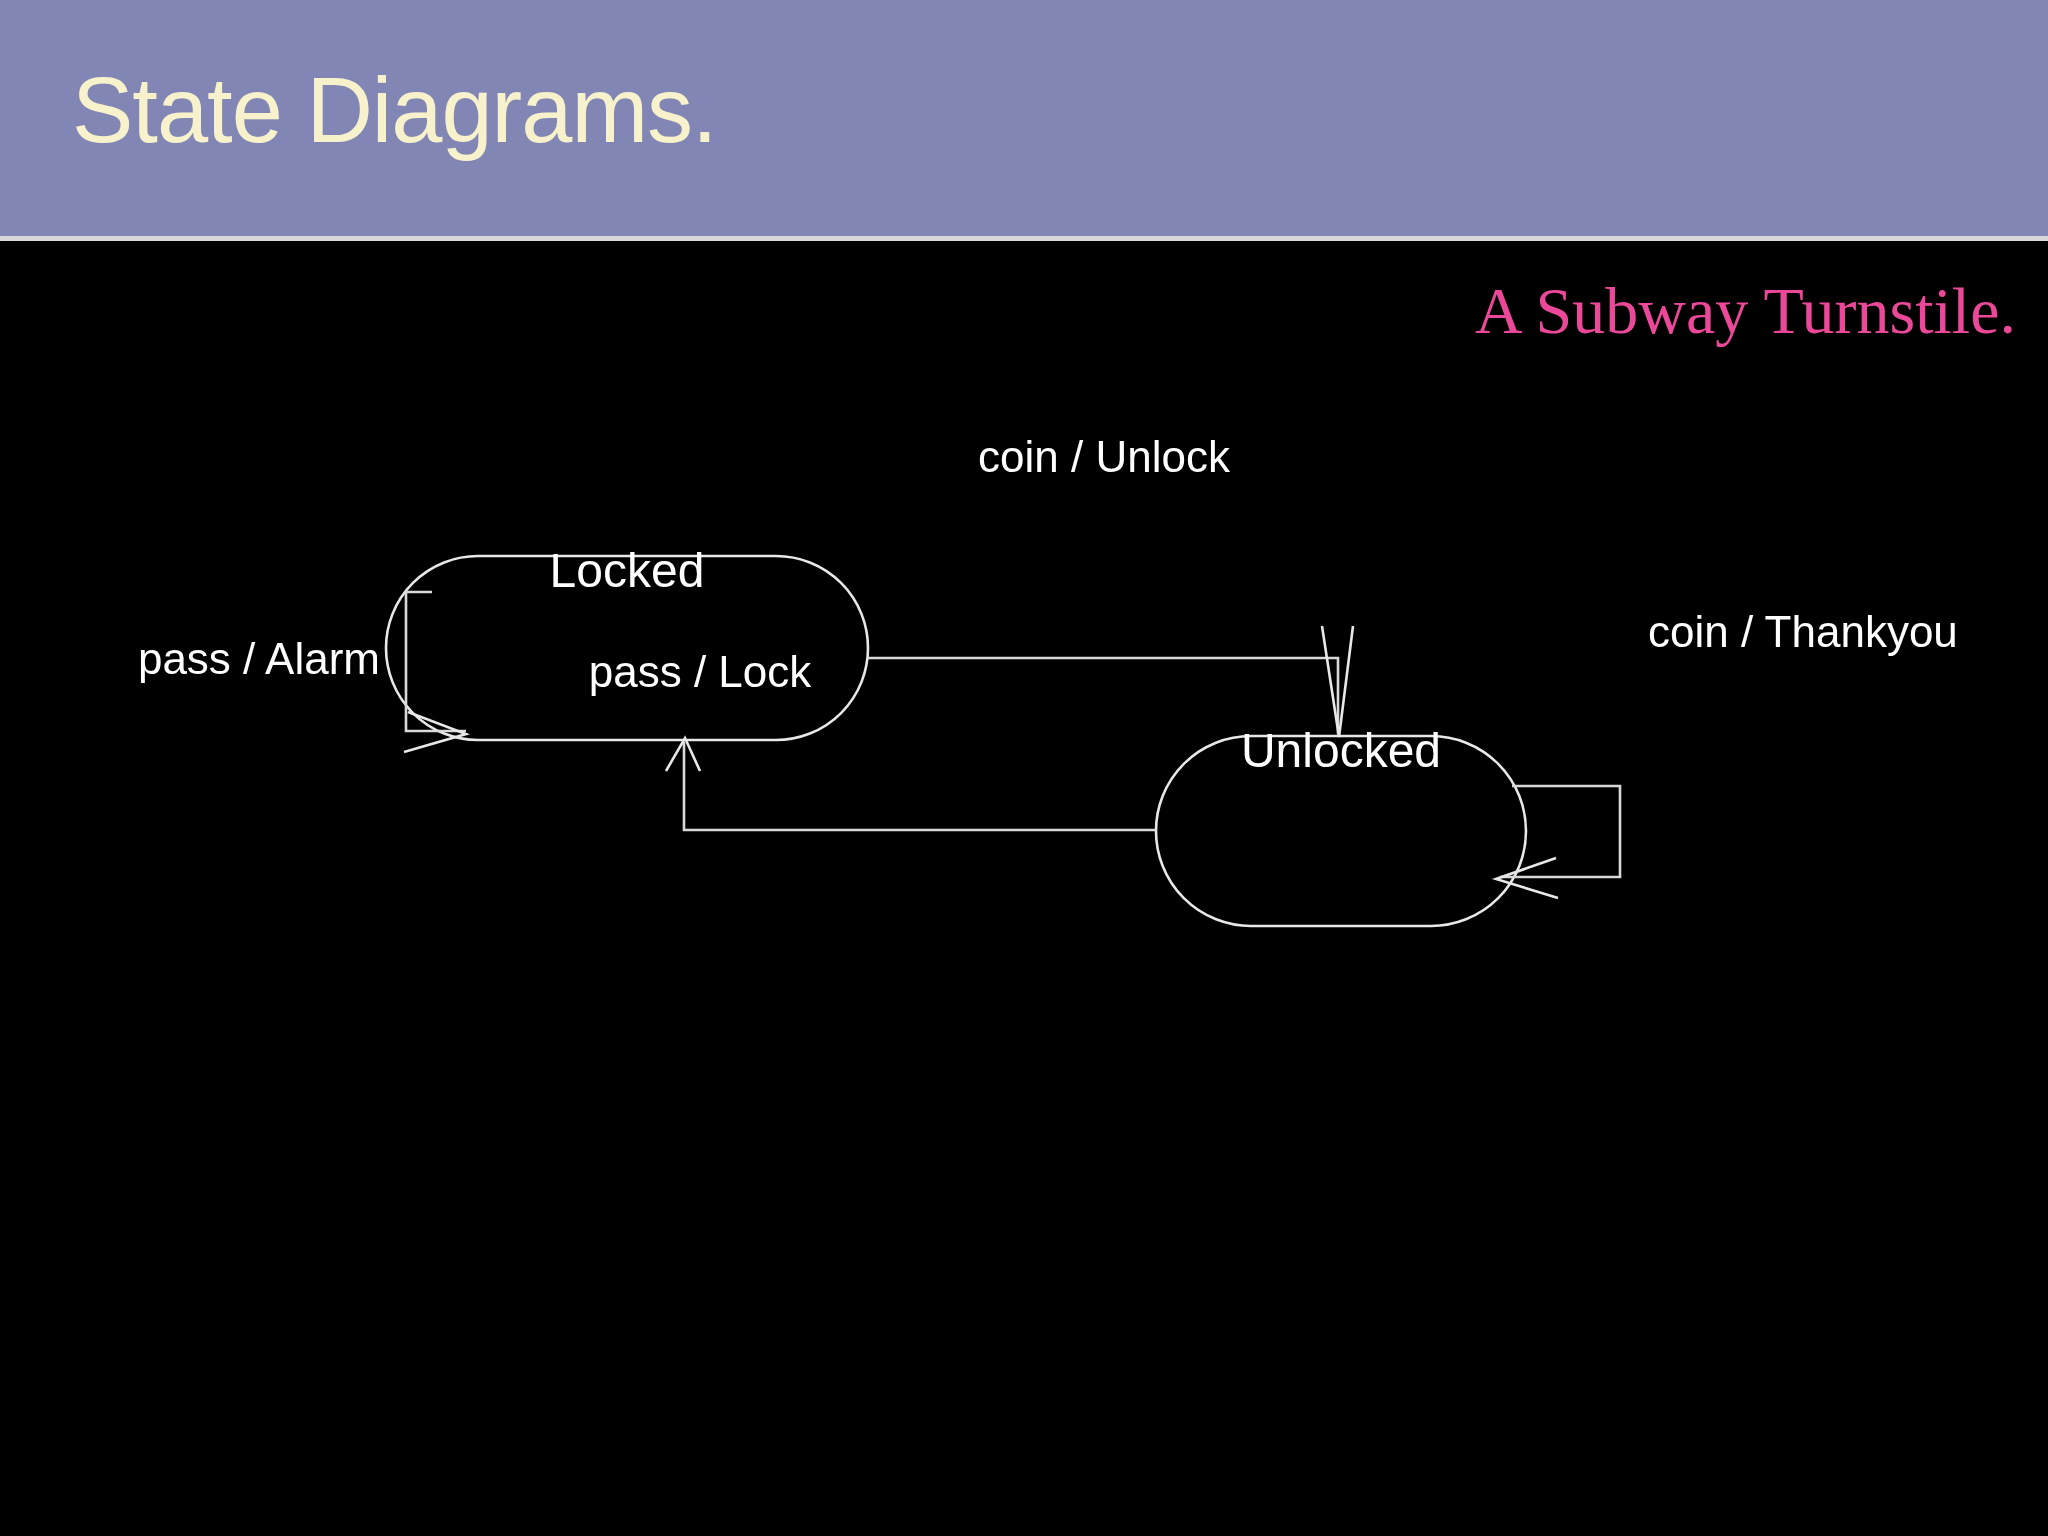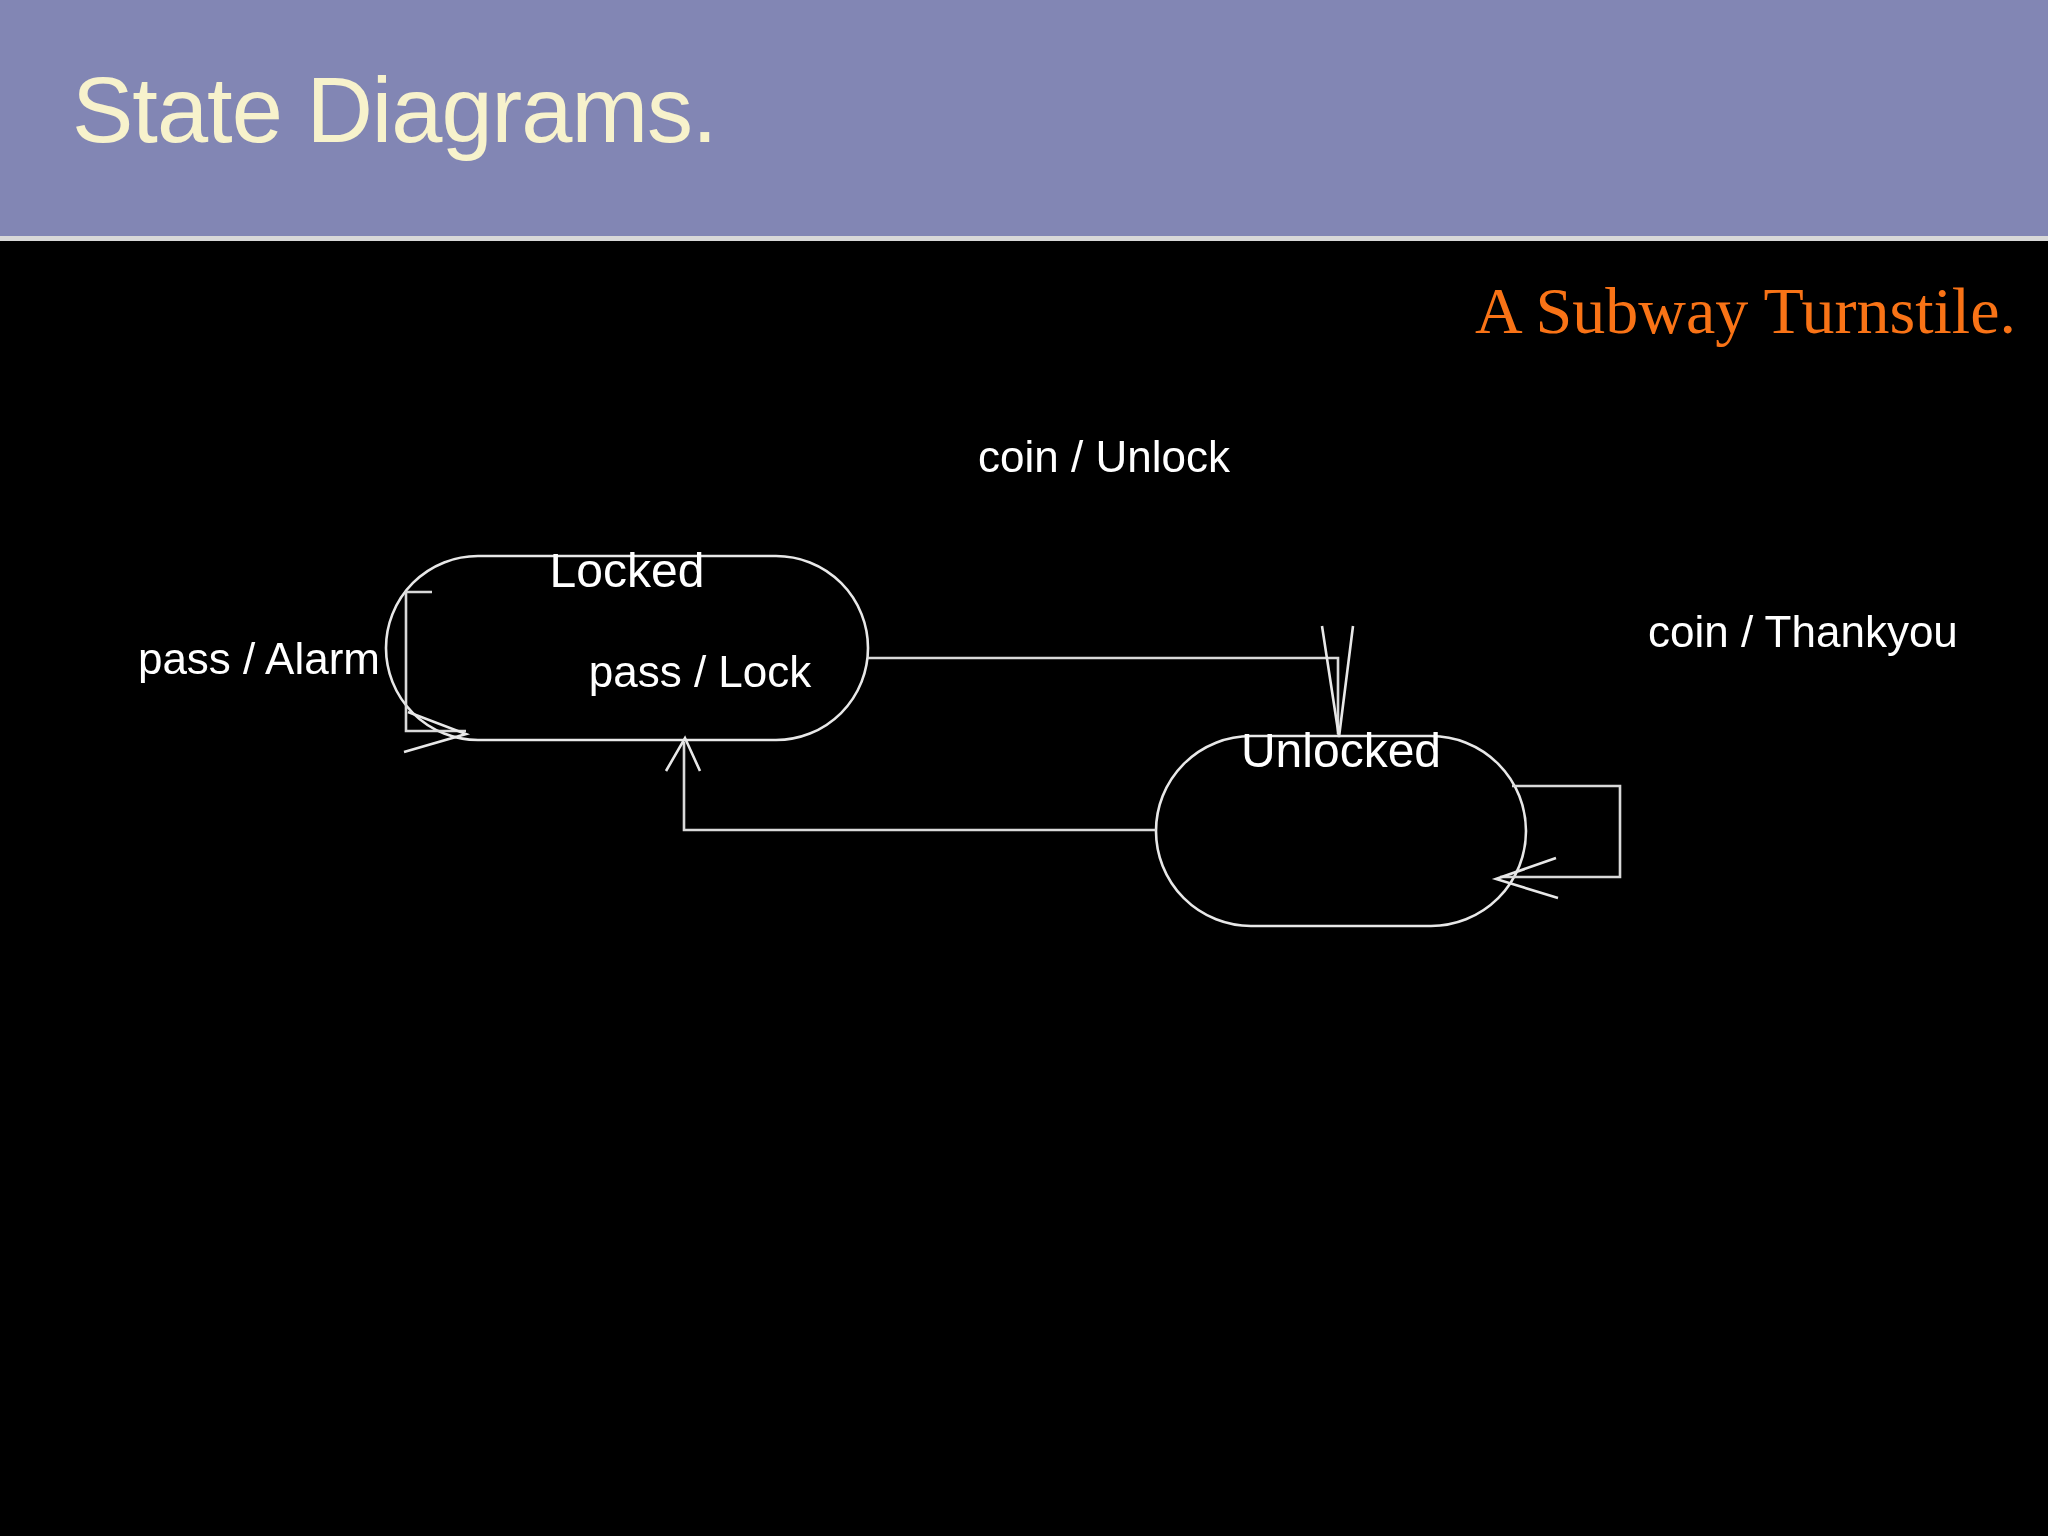"A Subway Turnstile." #subtitle { color: #f97316 -> #ec4899 }
